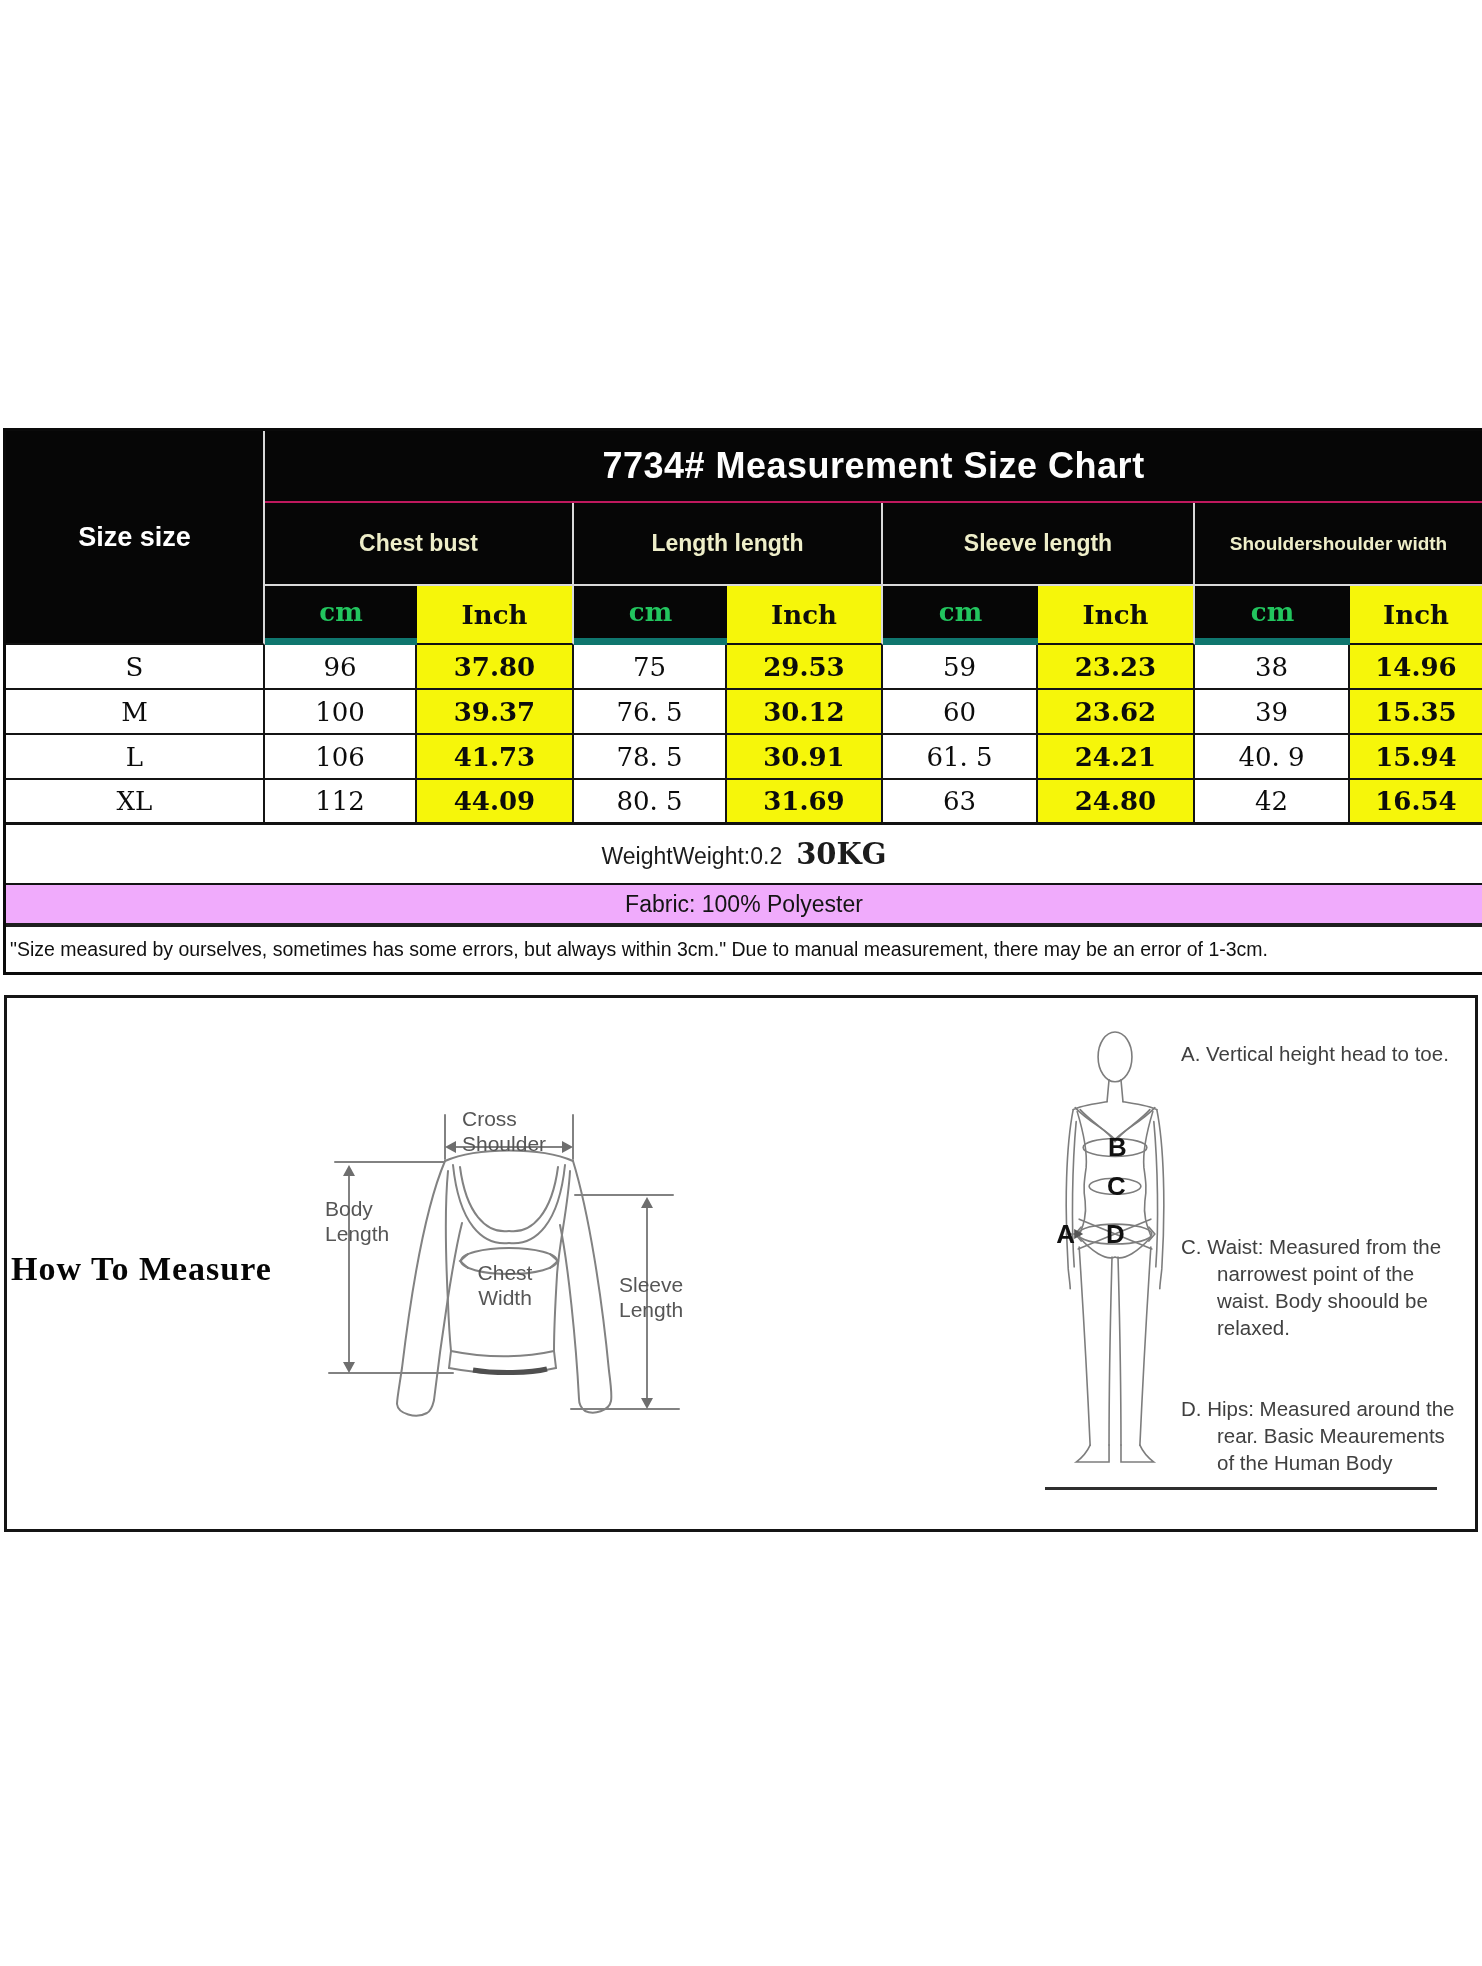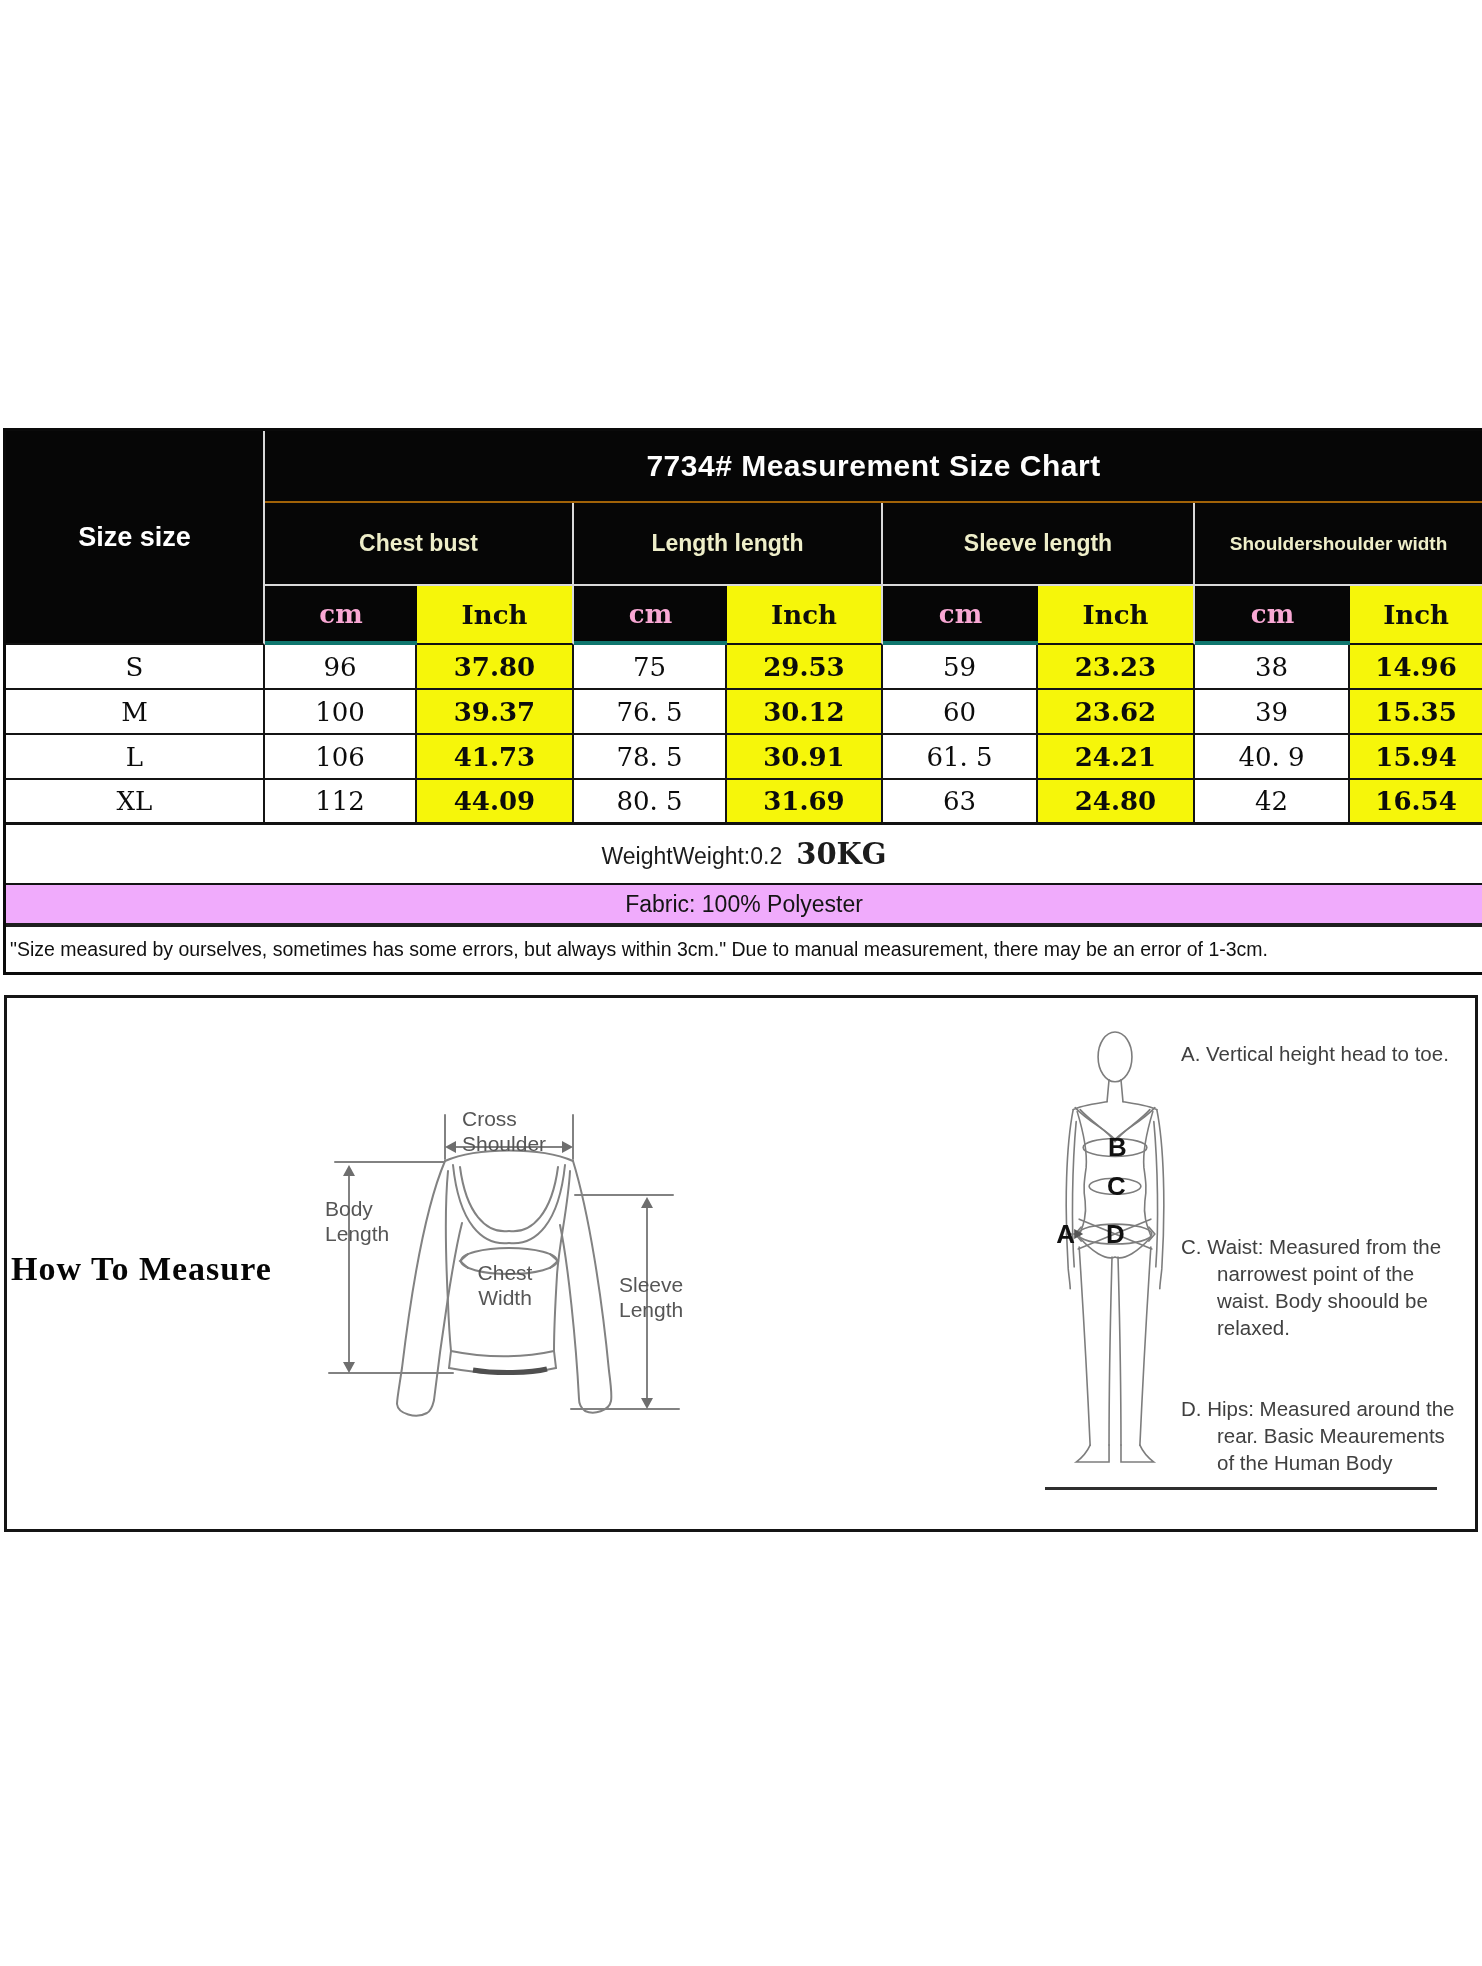"7734# Measurement Size Chart" td.c-title { border-bottom: 2px solid #a16207 -> 2px solid #be185d; font-size: 30px -> 36px }
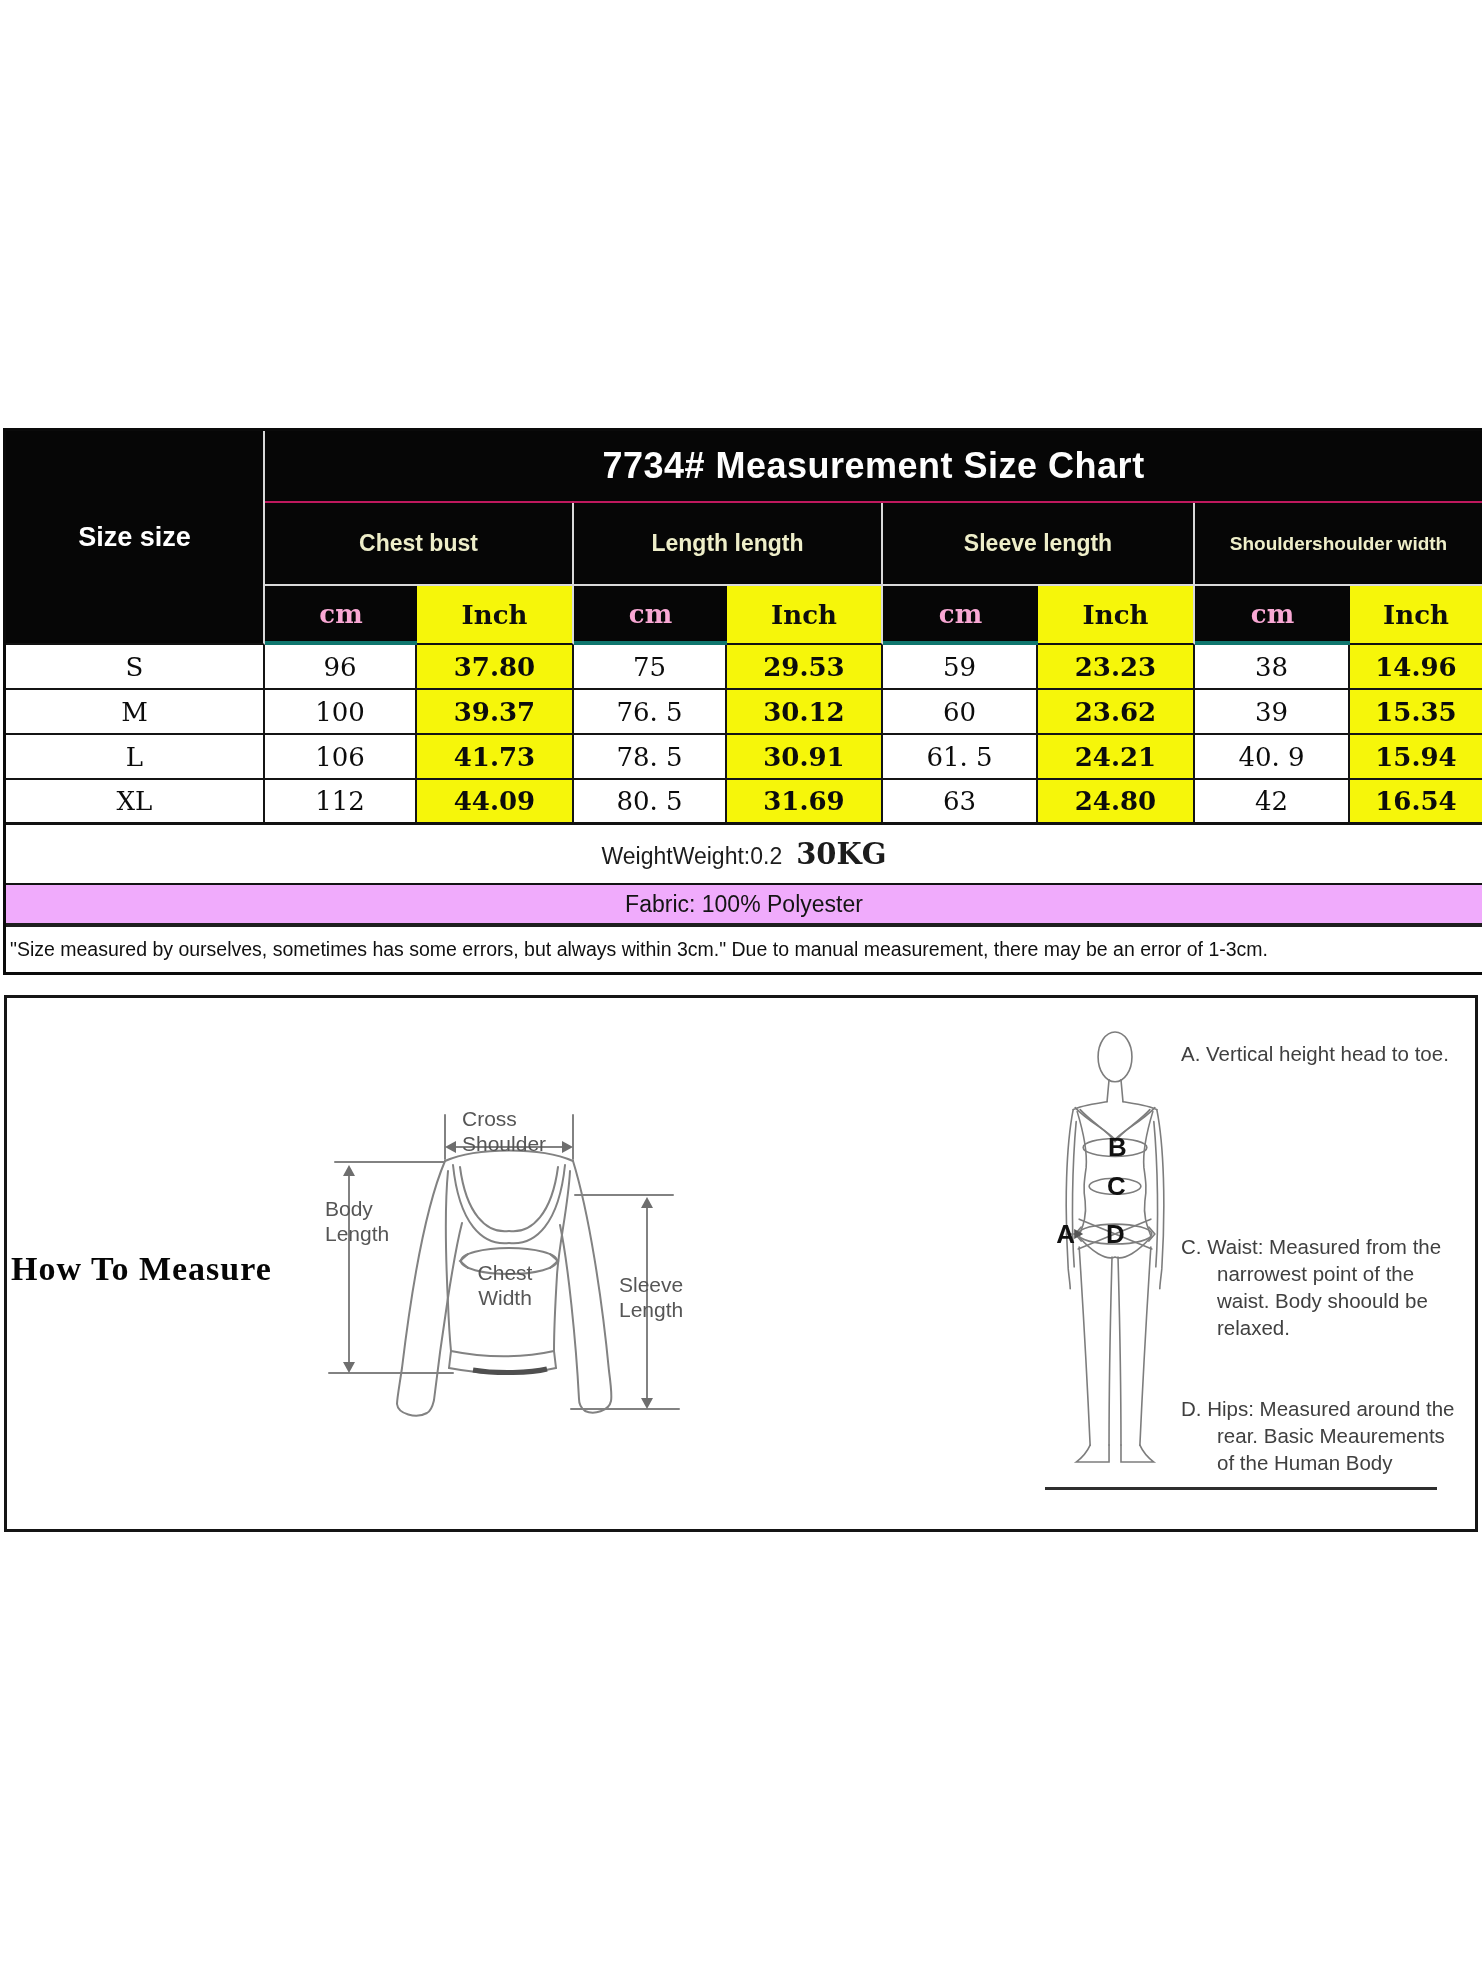"cm" td.u-cm { border-bottom: 4px solid #0f766e -> 7px solid #0f766e; color: #f9a8d4 -> #22c55e }
